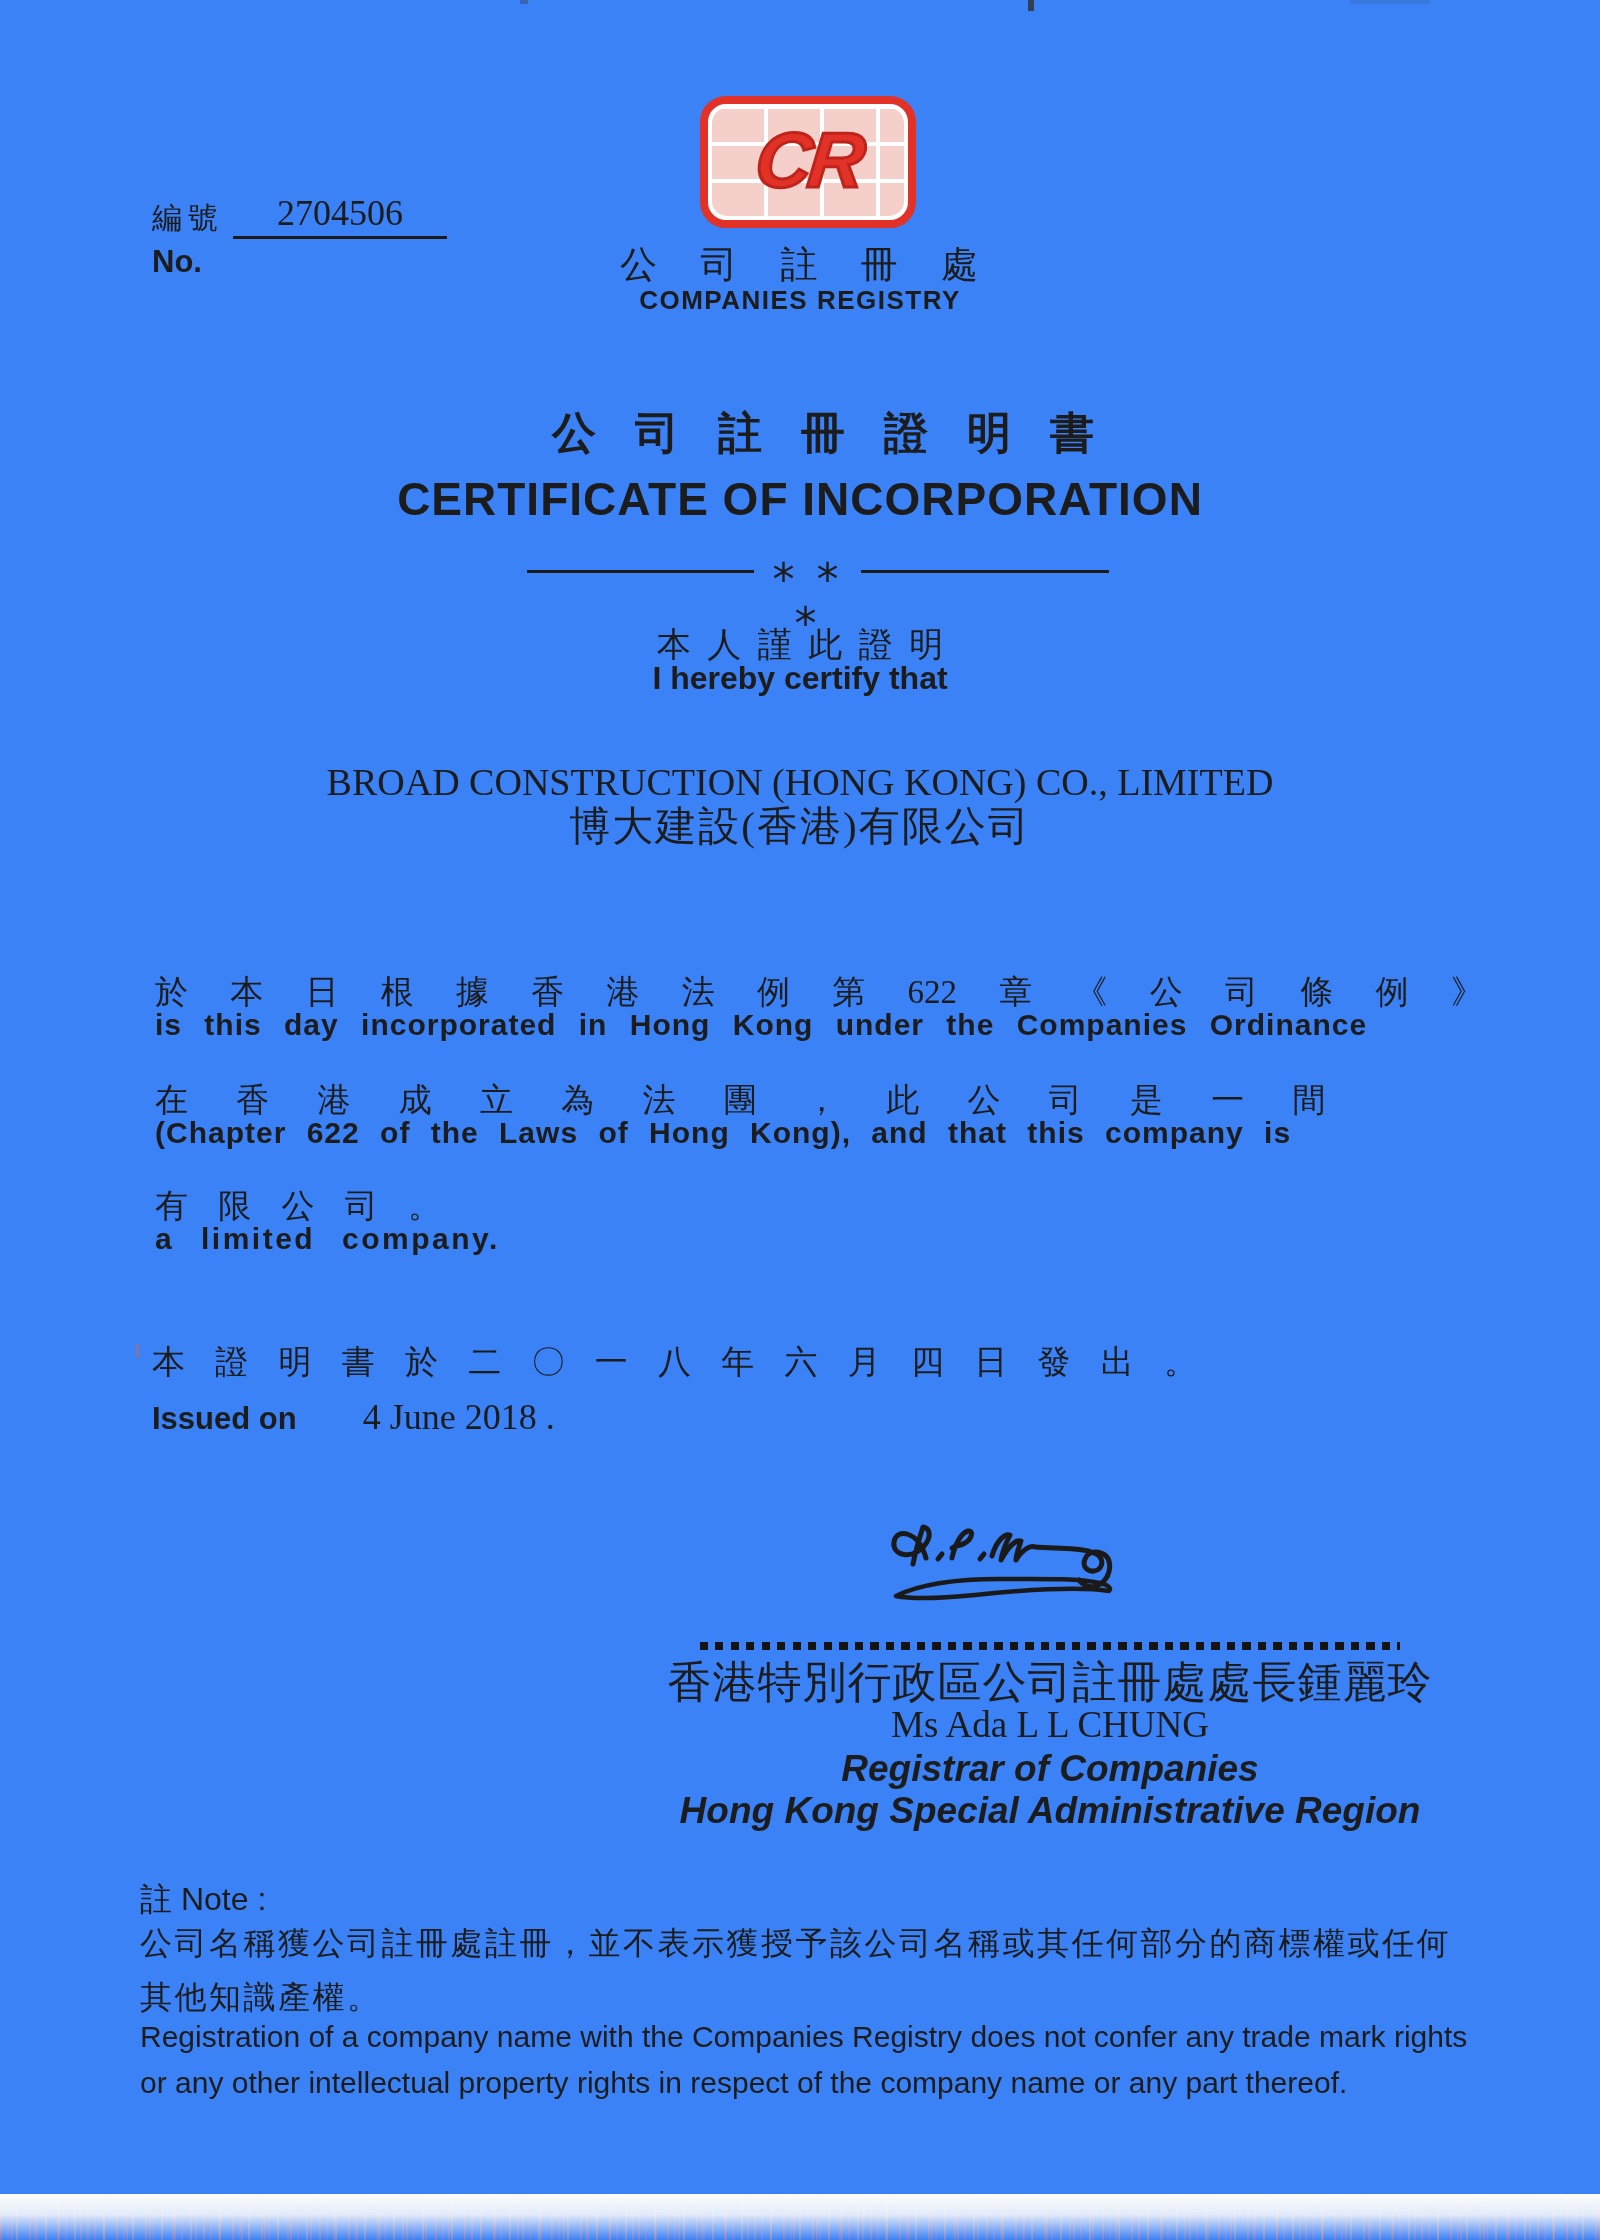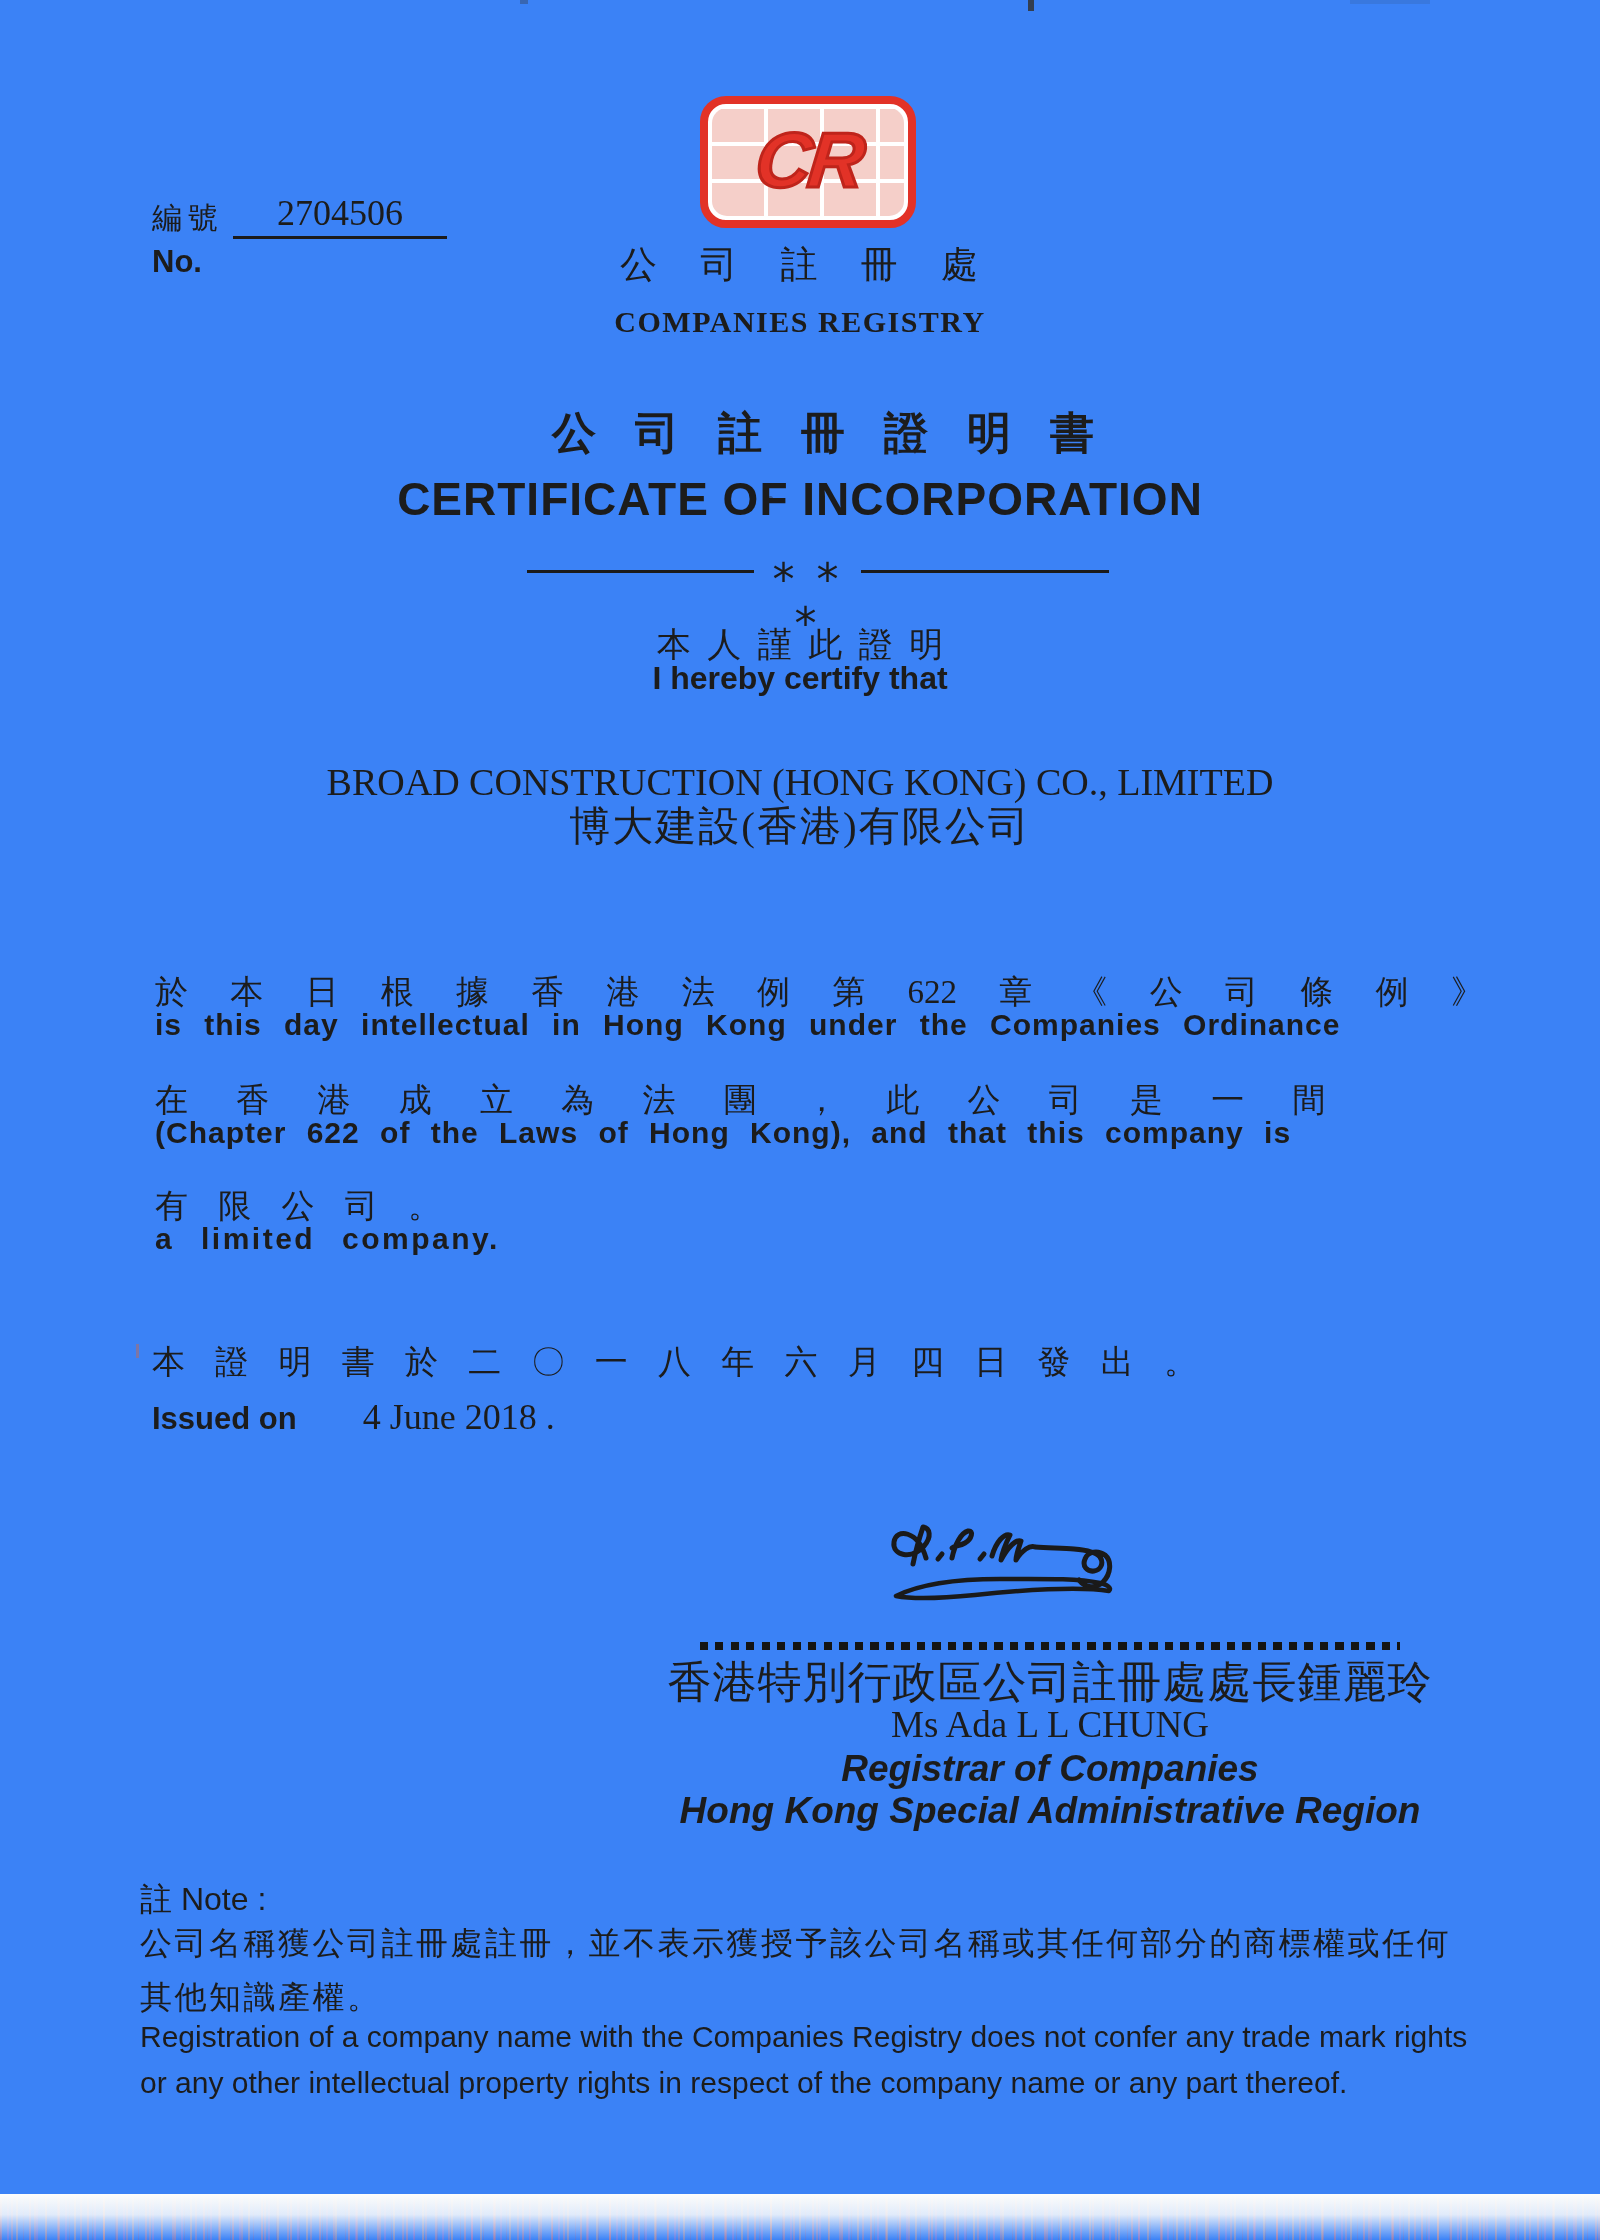"COMPANIES REGISTRY" .registry-en { font-family: Liberation Serif, serif -> Liberation Sans, sans-serif; font-size: 30px -> 26px; margin-top: 20px -> none }
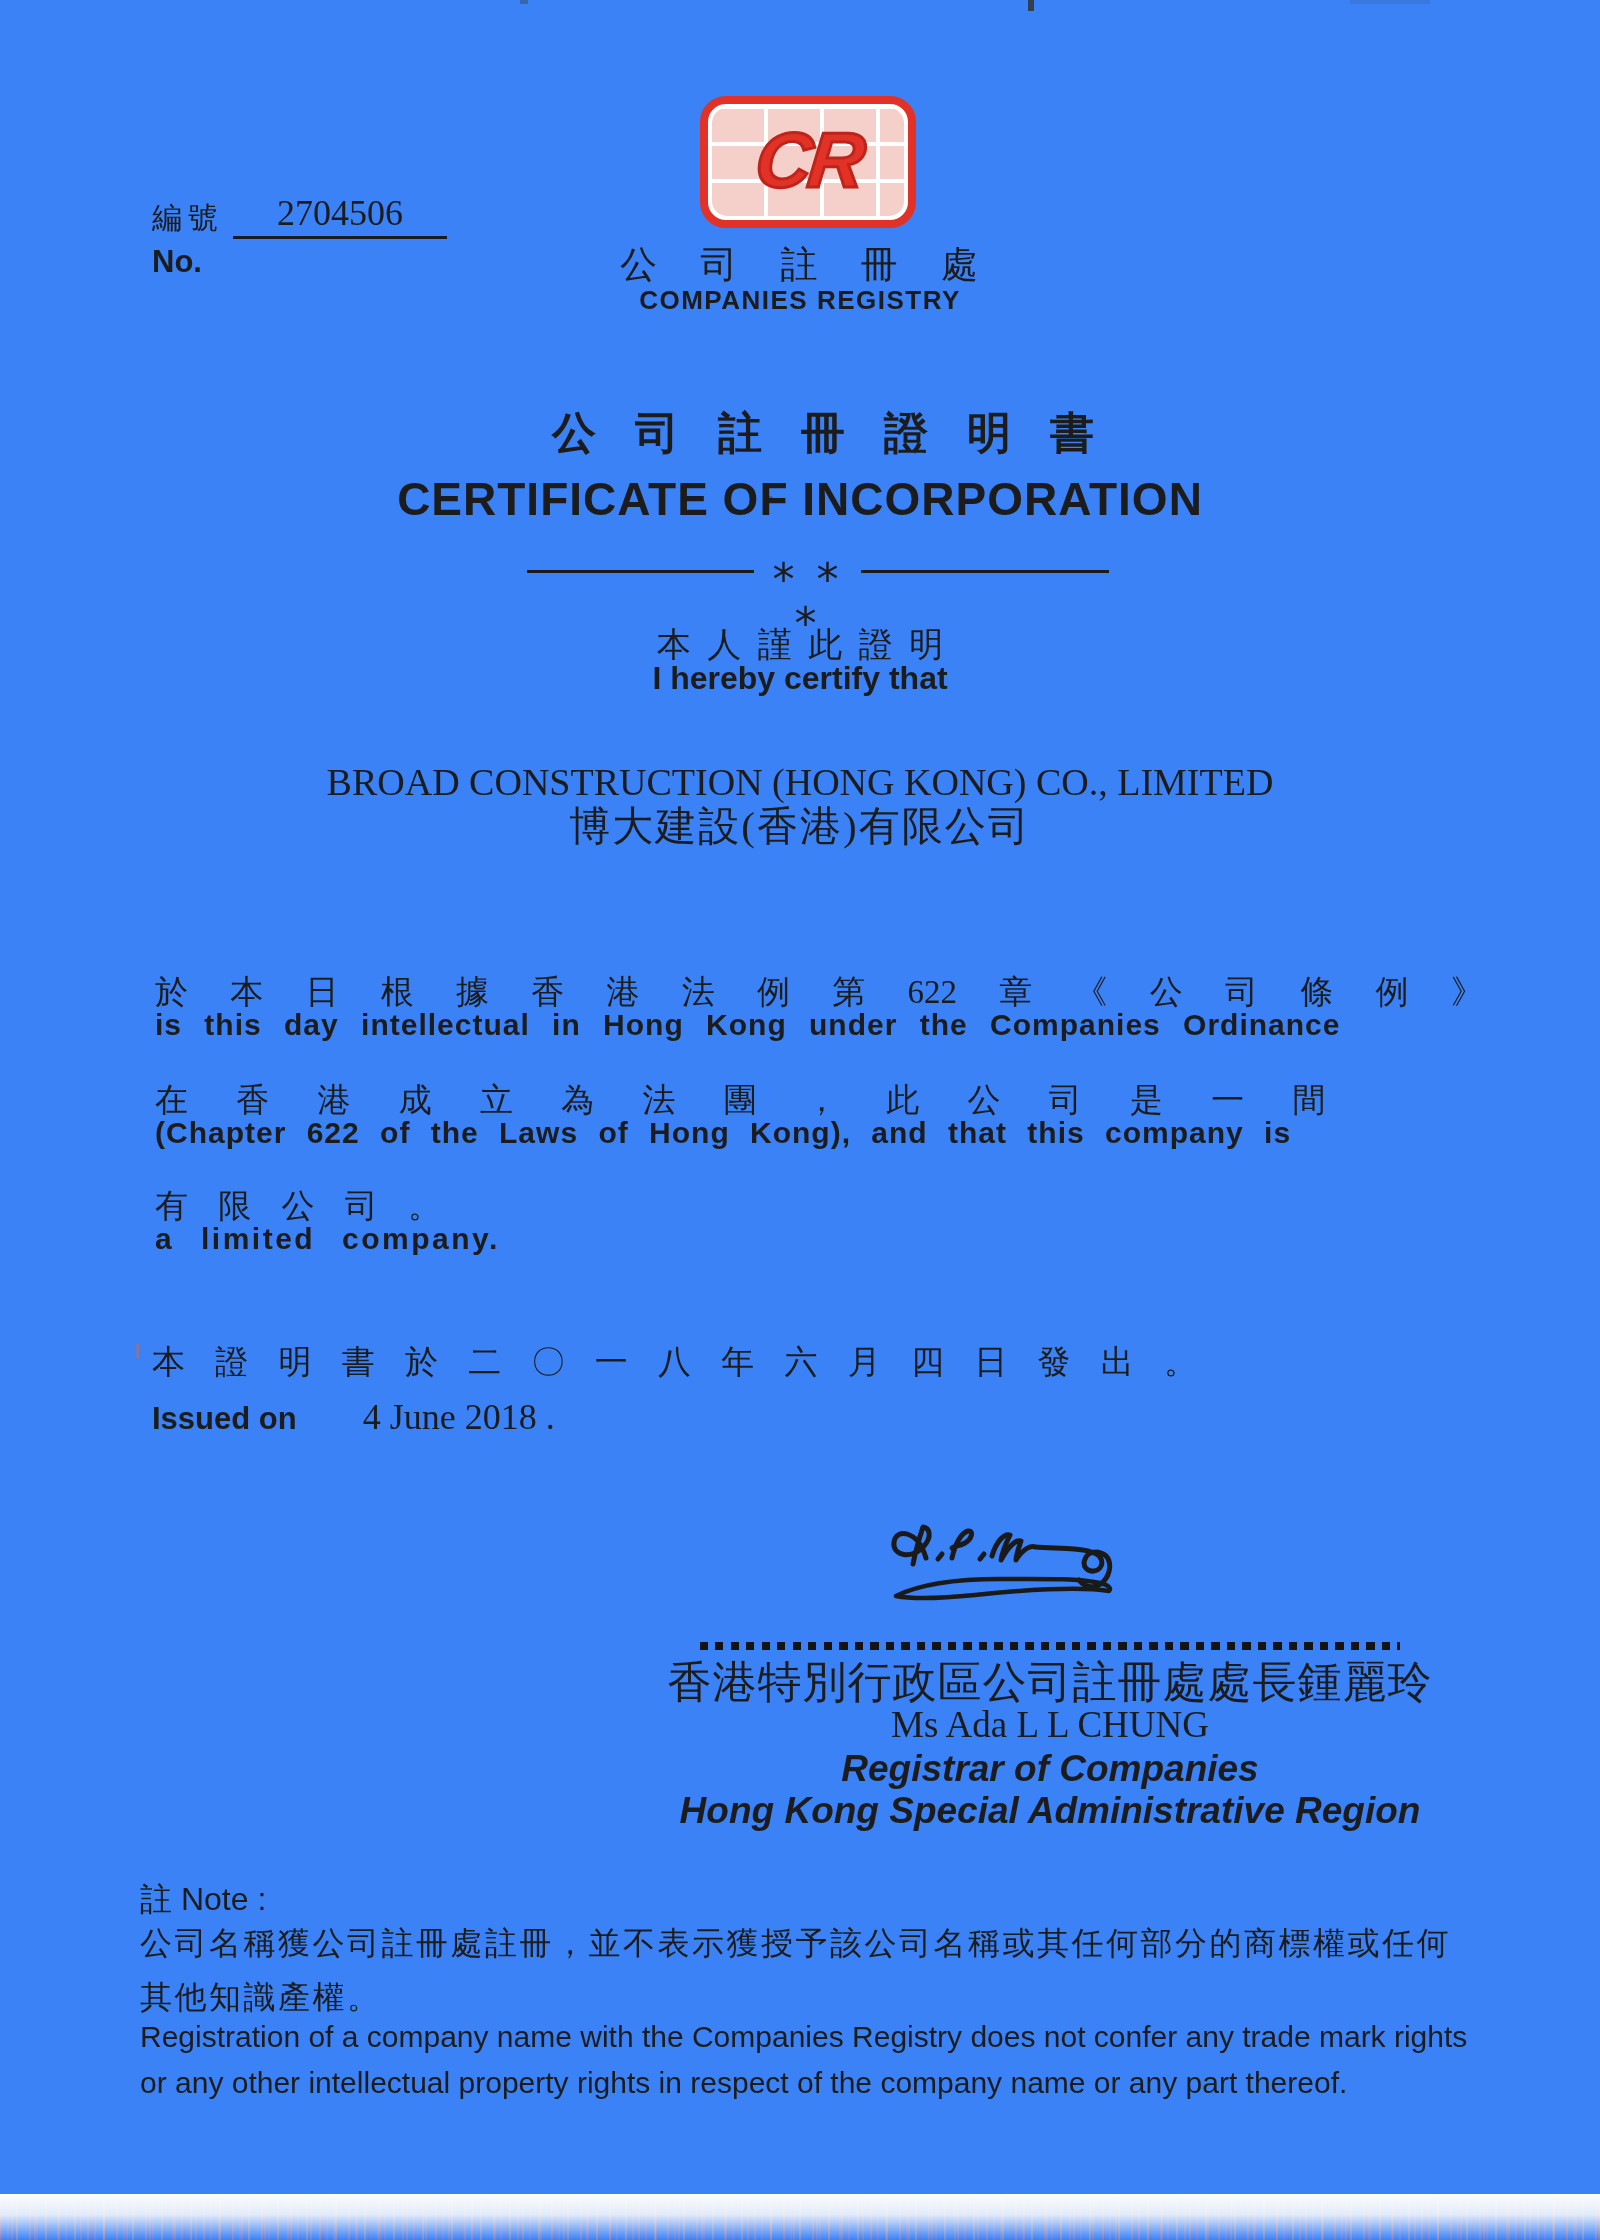"is this day intellectual in" div.abs { text: intellectual -> incorporated }
